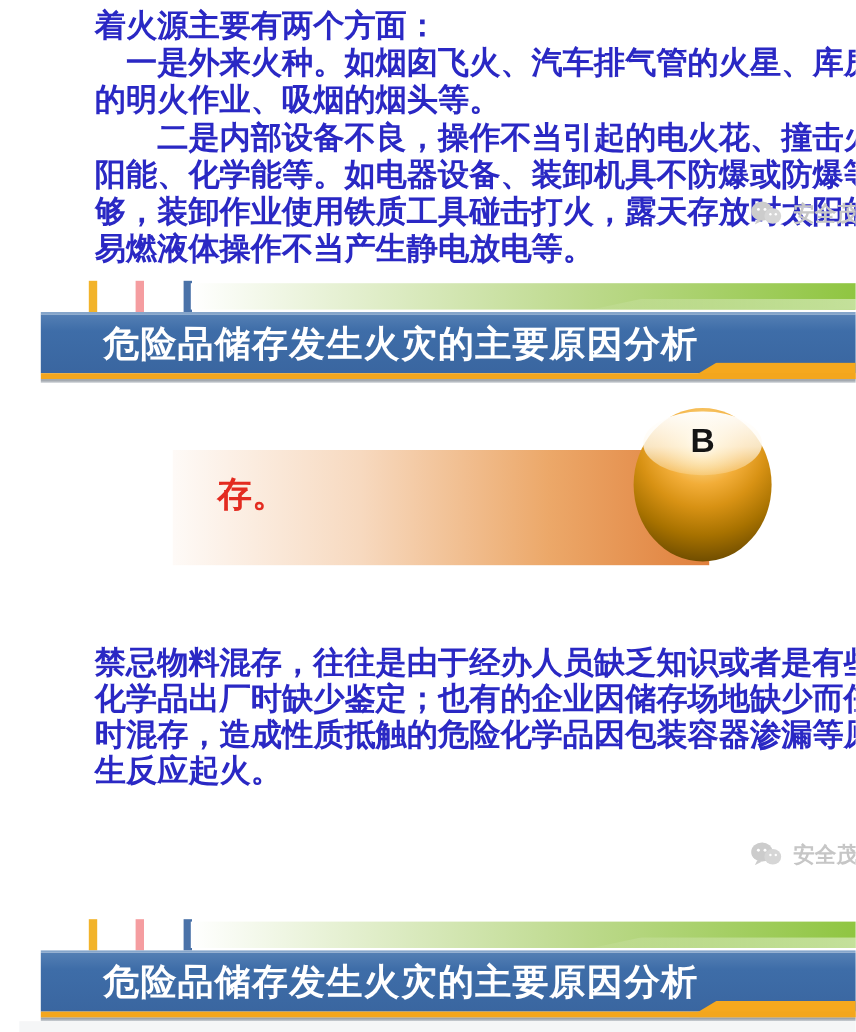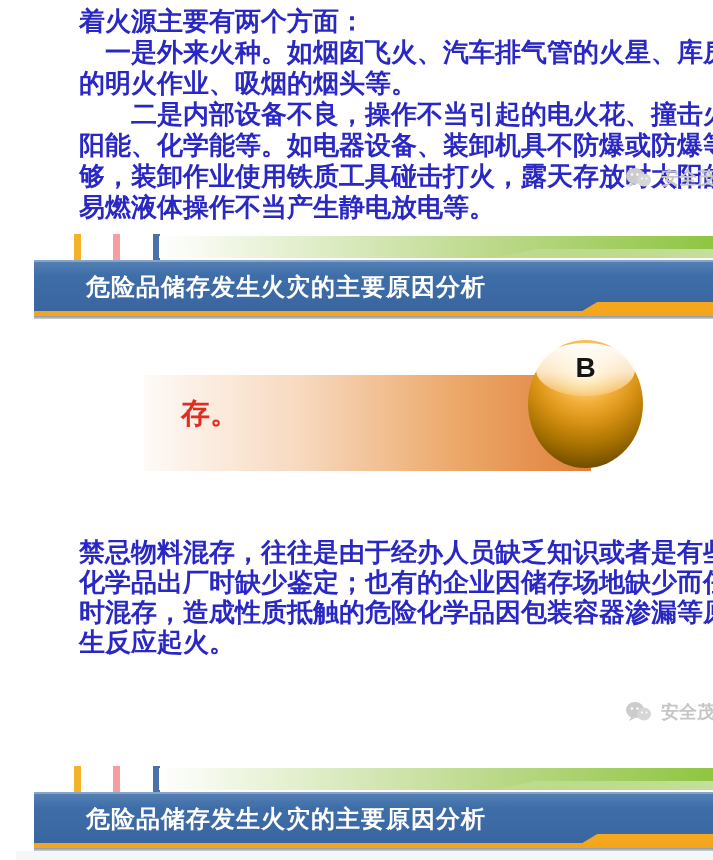"危险品储存发生火灾的主要原因分析" .banner-title { font-size: 24px -> 30px }
